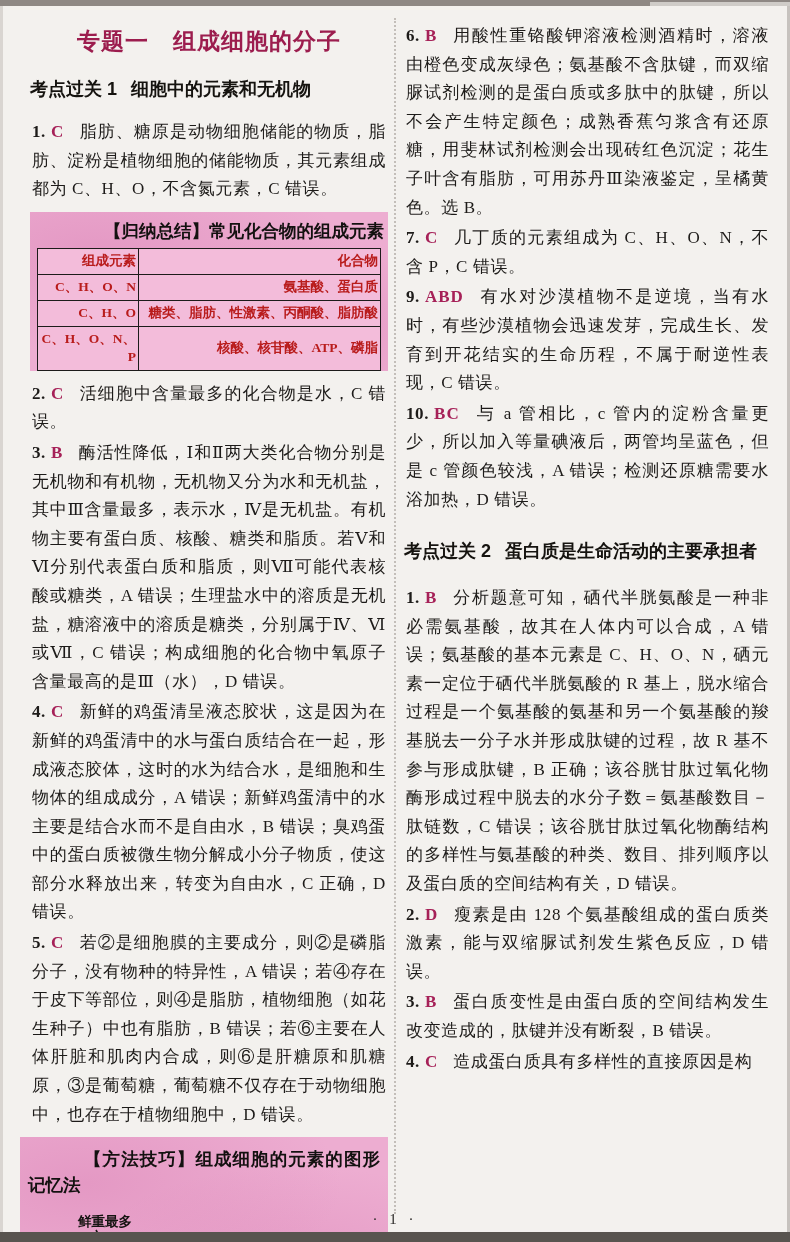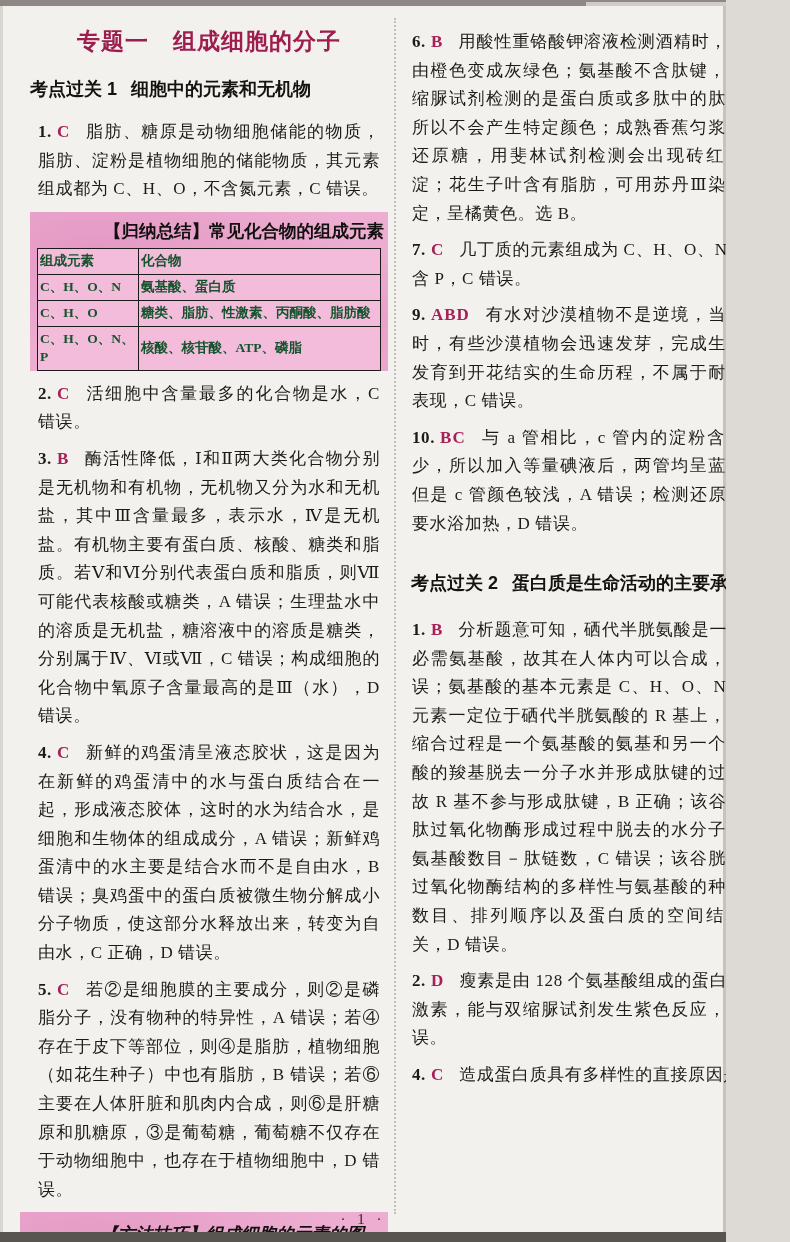"专题一 组成细胞的分子" .page { width: 726px -> 790px }
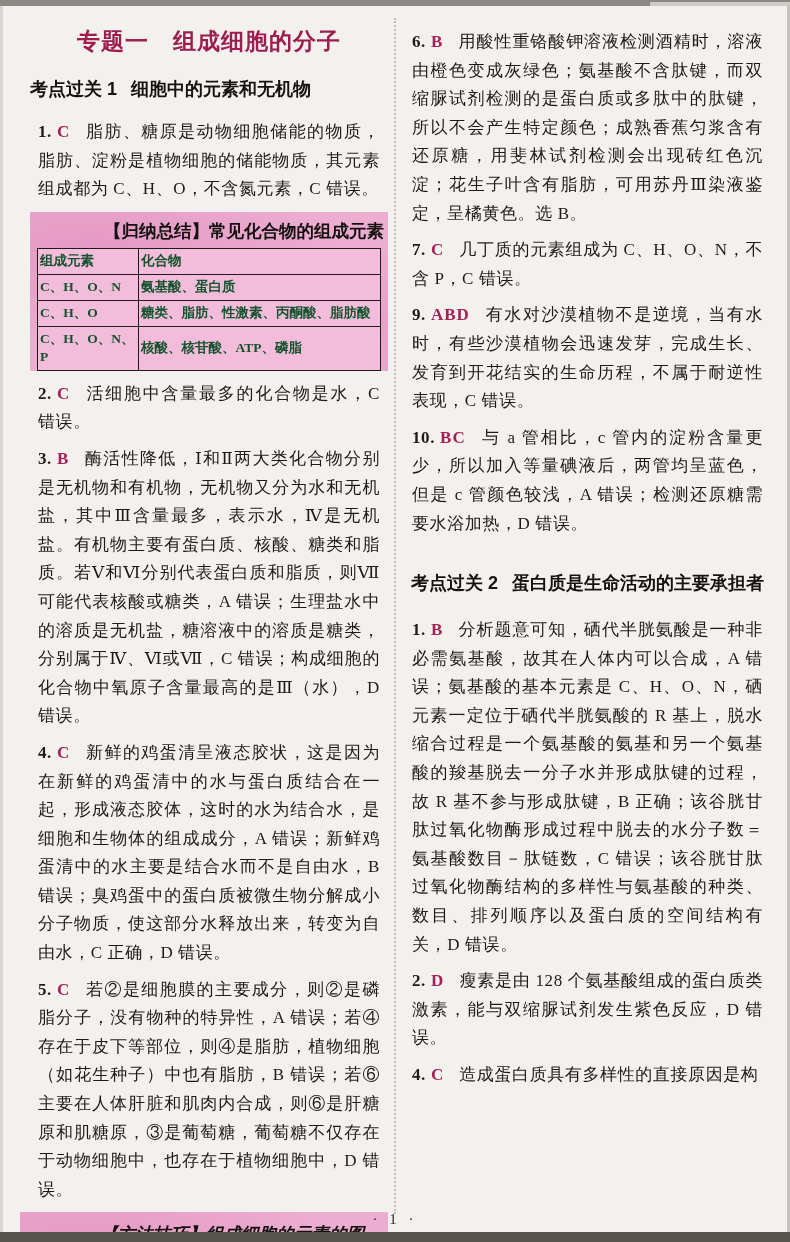"6. B" .item { margin: 8px -> 2px }
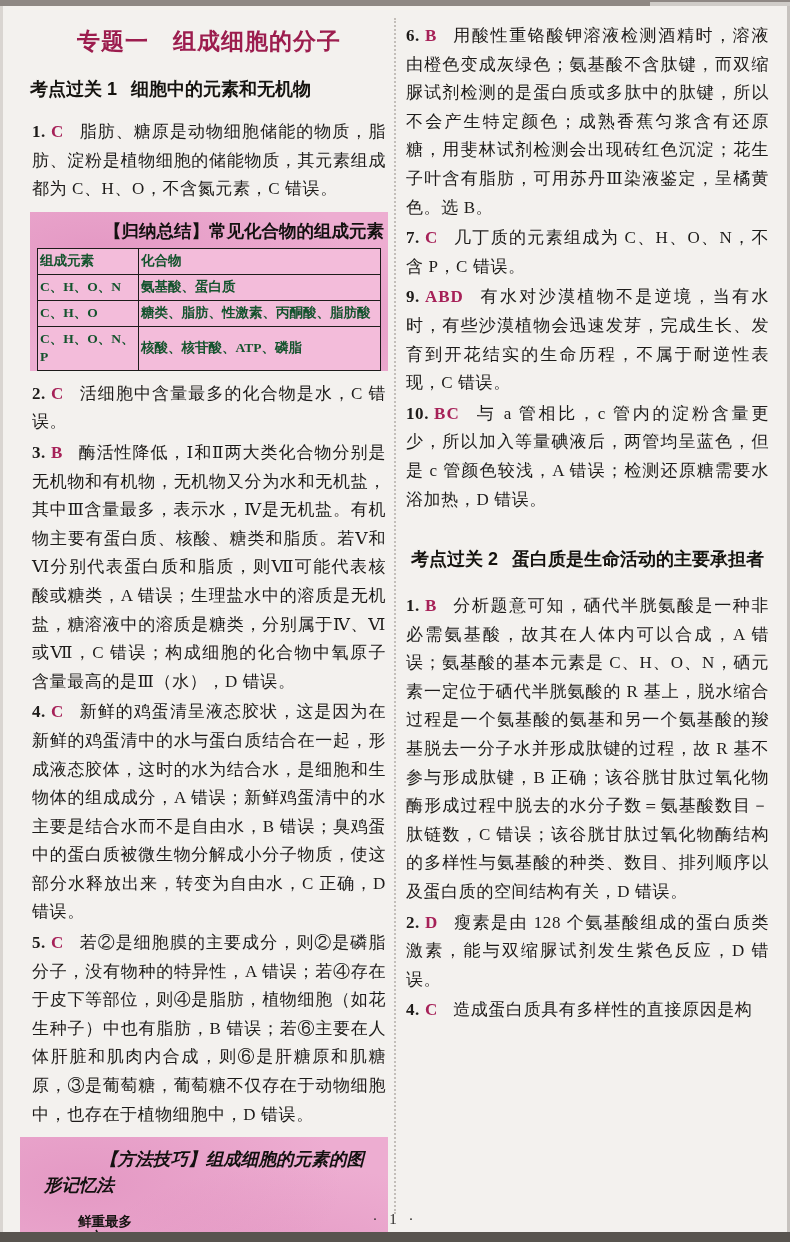"组成元素" .ptable th,.ptable td { color: #14532d -> #b91c1c; text-align: left -> right }
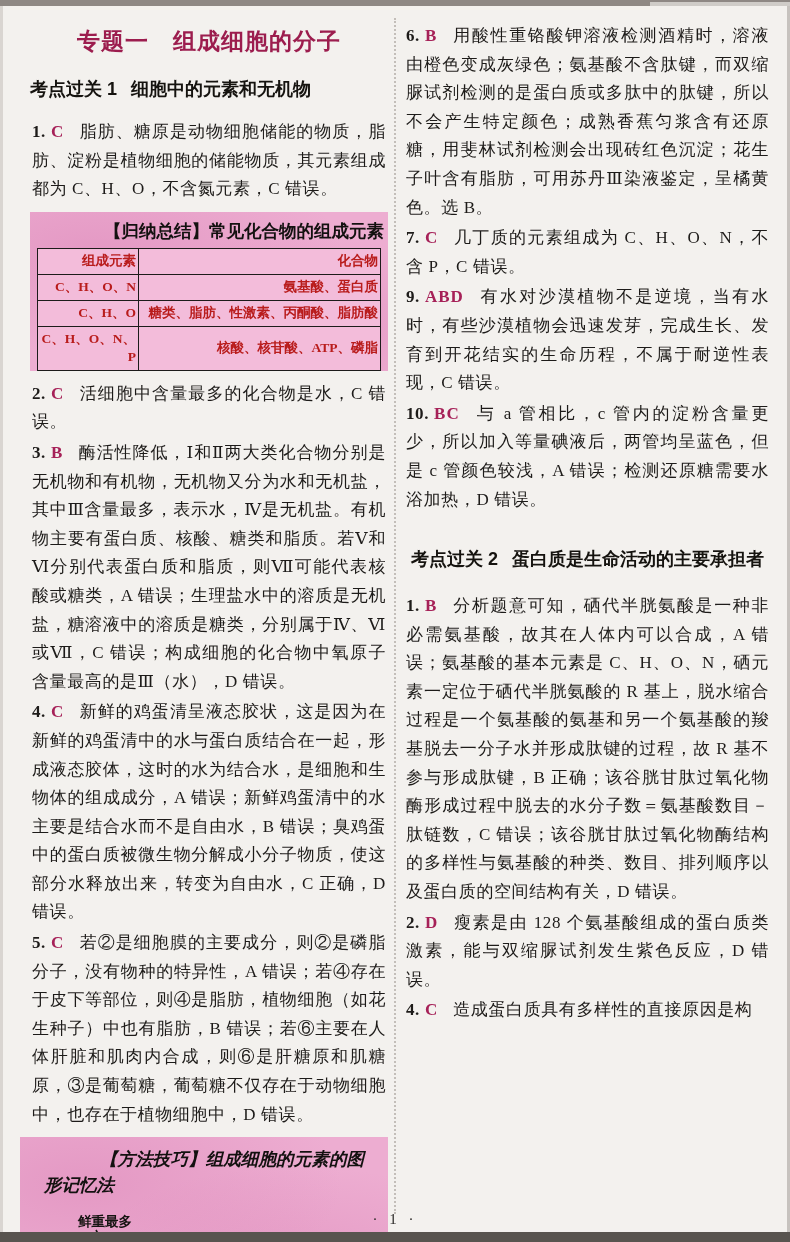"考点过关 2 蛋白质是生命活动的主要承担者" .col.right .sec-head { margin: 32px 0 20px -> 24px 0 20px; text-align: center -> left }
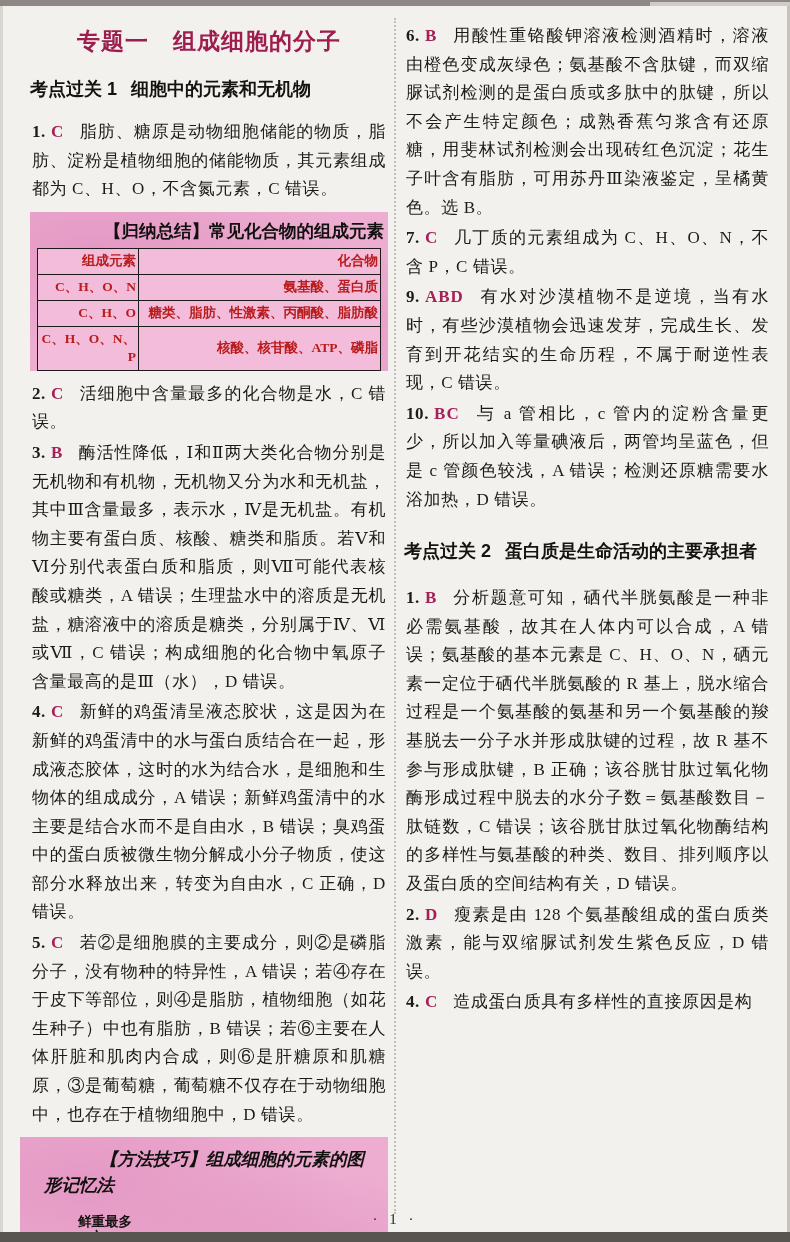"3. B 蛋白质变性是由蛋白质的空间结构发生改变造成的，肽键并没有断裂，B" p.item { html: none -> <p><span>3.</span><span>B</span><span>蛋白质变性是由蛋白质的空间结构发生改变造成的，肽键并没有断裂，B 错误。</span></p> }
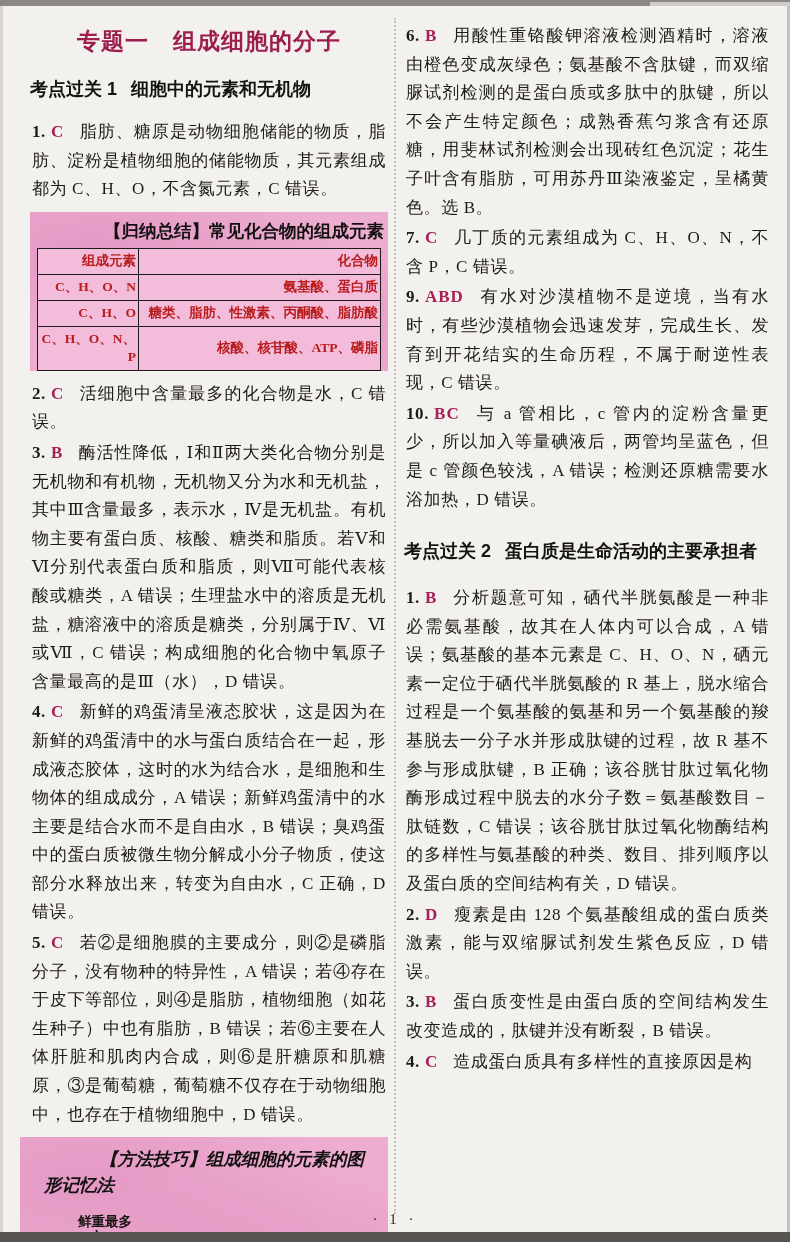"【方法技巧】组成细胞的元素的图形记忆法" .methodbox .bhead2 { font-style: italic -> none; padding: 9px 24px 0 -> 9px 8px 0 }
